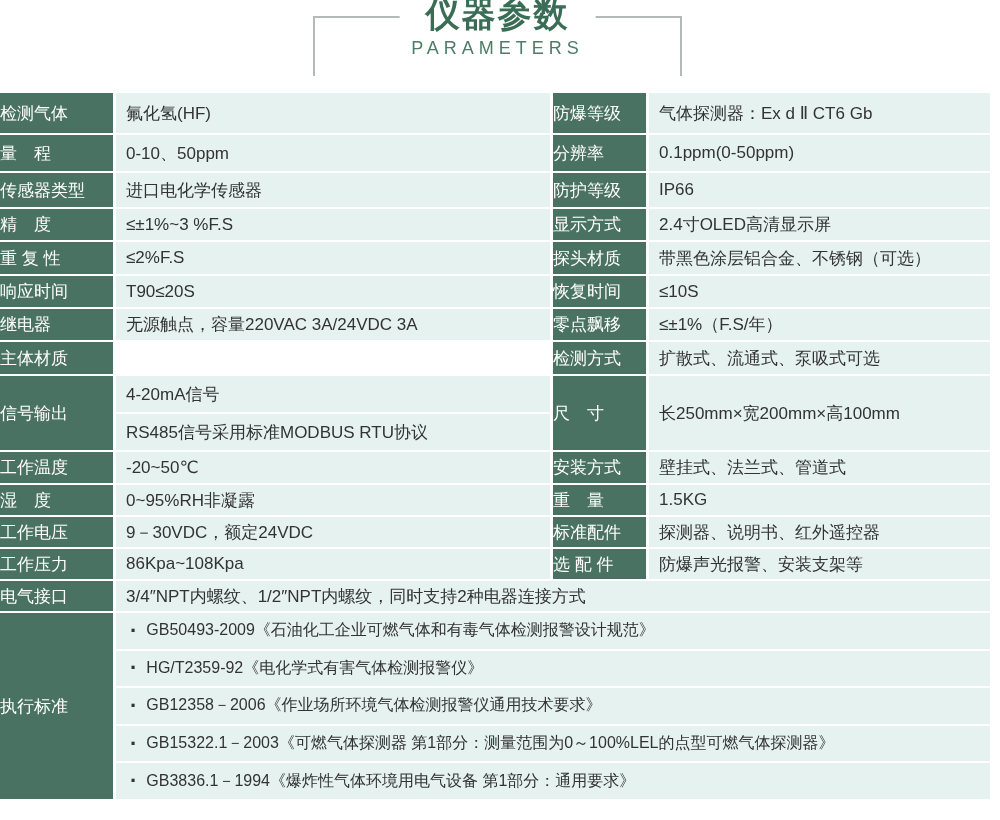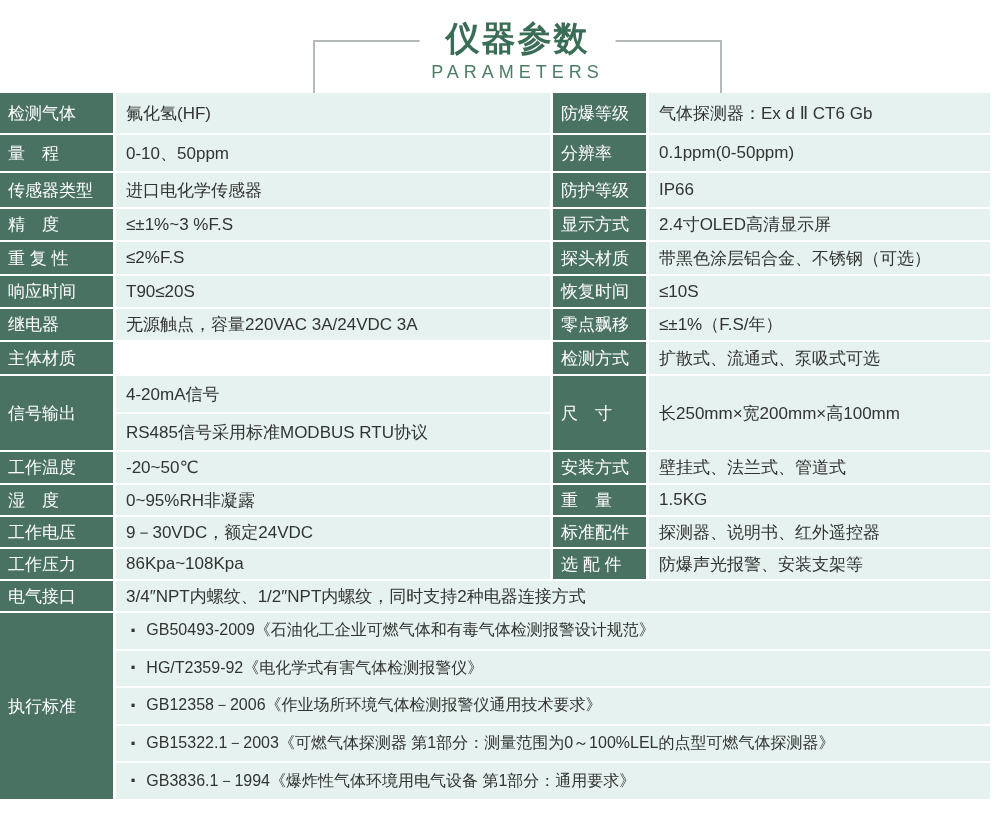"仪器参数" .title-bracket { top: 40px -> 16px; width: 409px -> 369px }
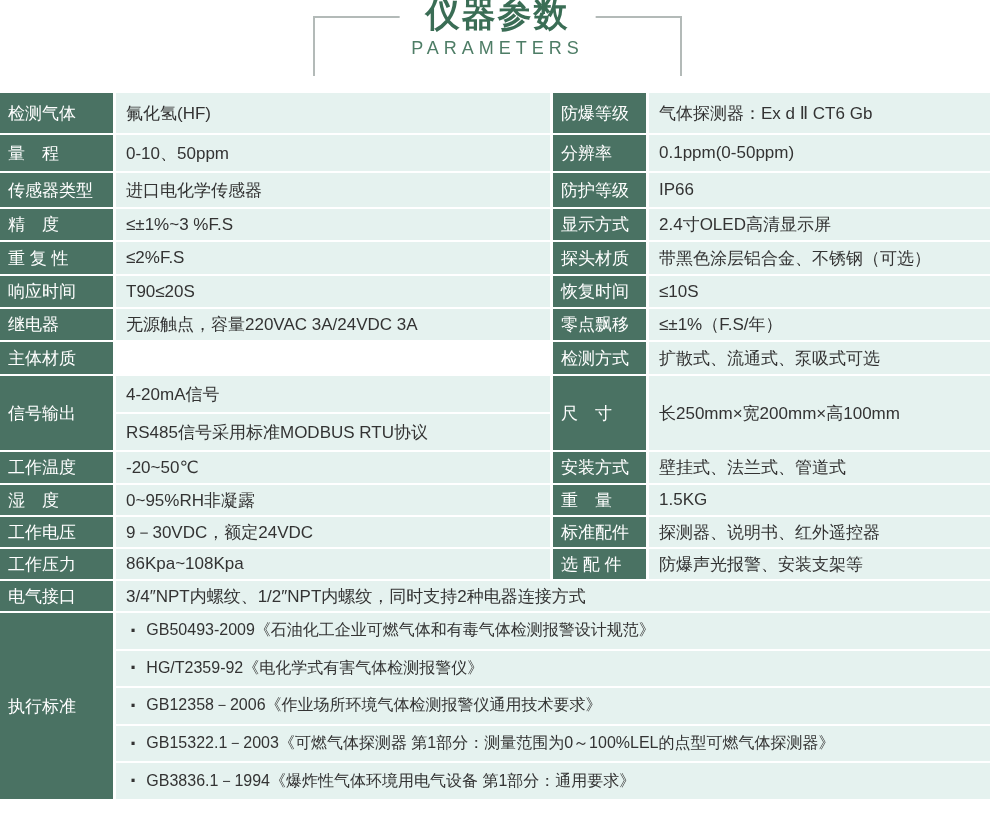"检测气体" .lbl { padding-left: 8px -> none }
